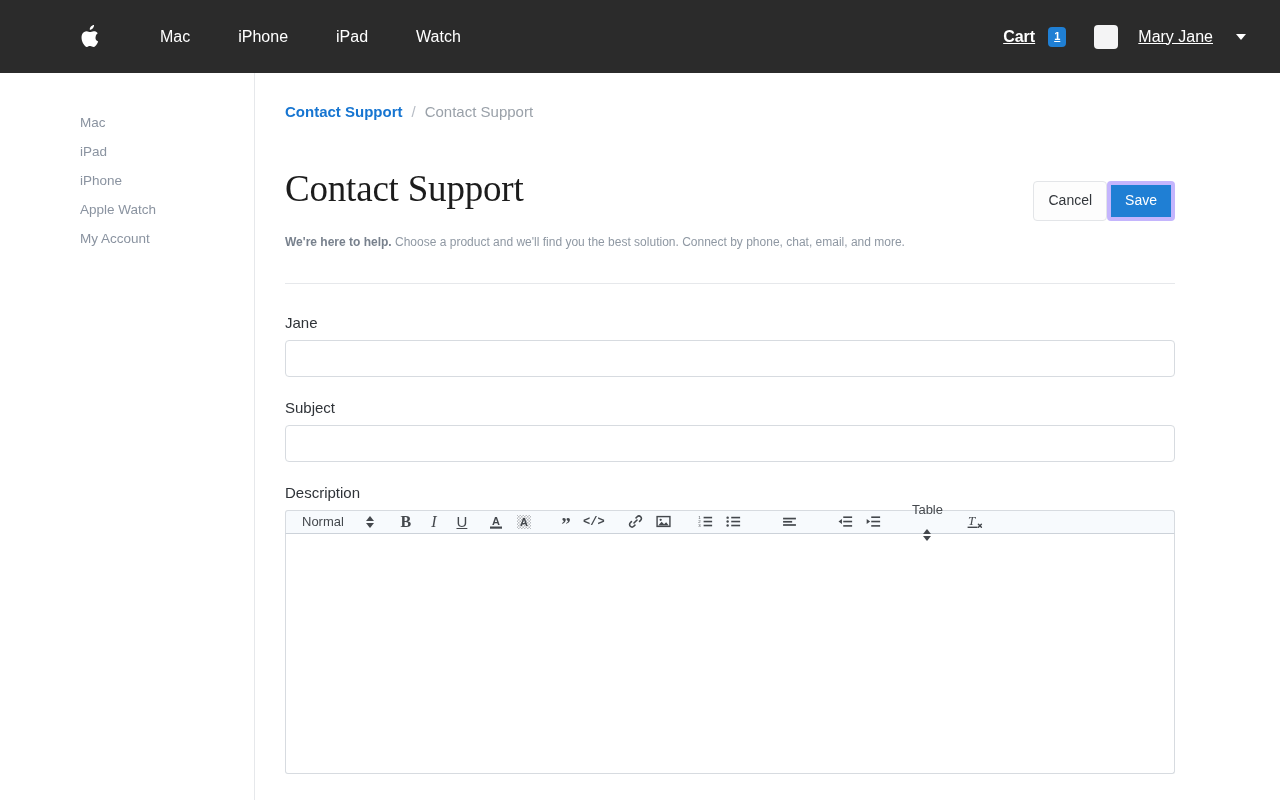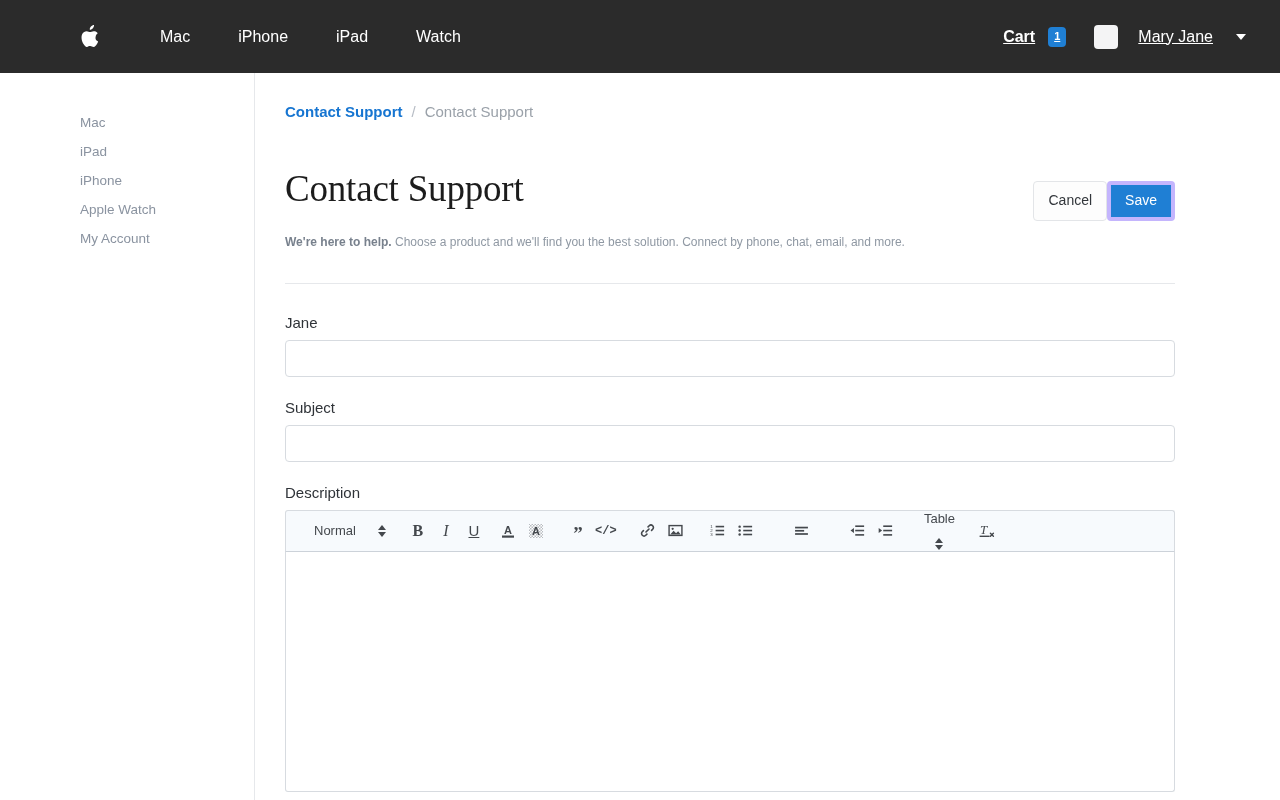"Normal" .toolbar { height: 42px -> 24px; padding: 0 20px -> 0 8px }
